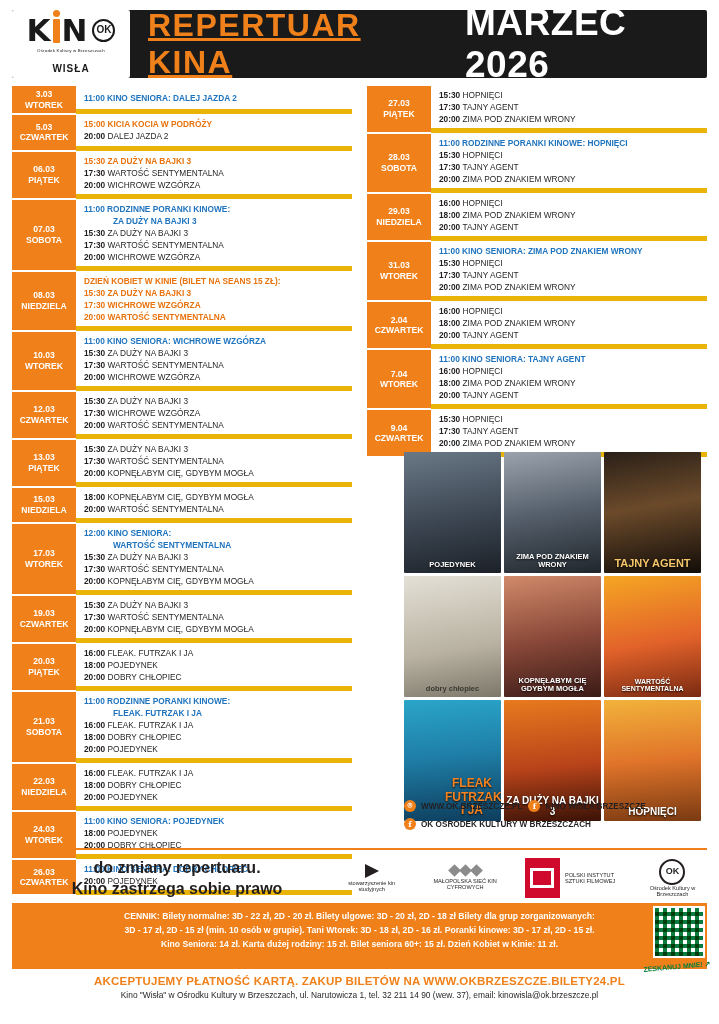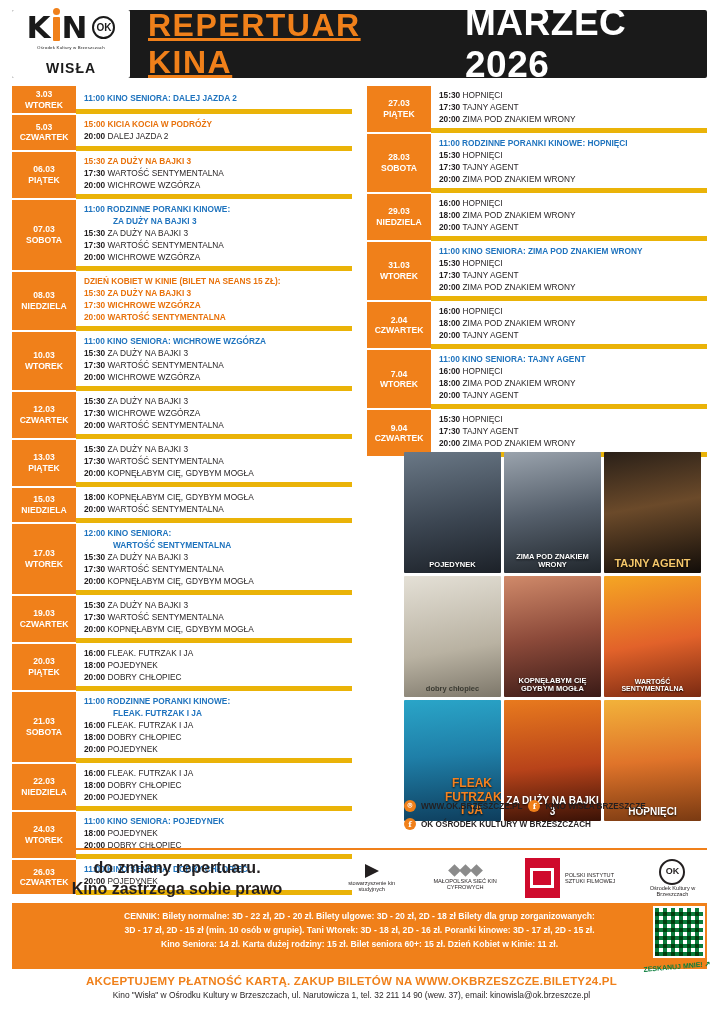"WISŁA" .logo-wisla { font-size: 14px -> 10px }
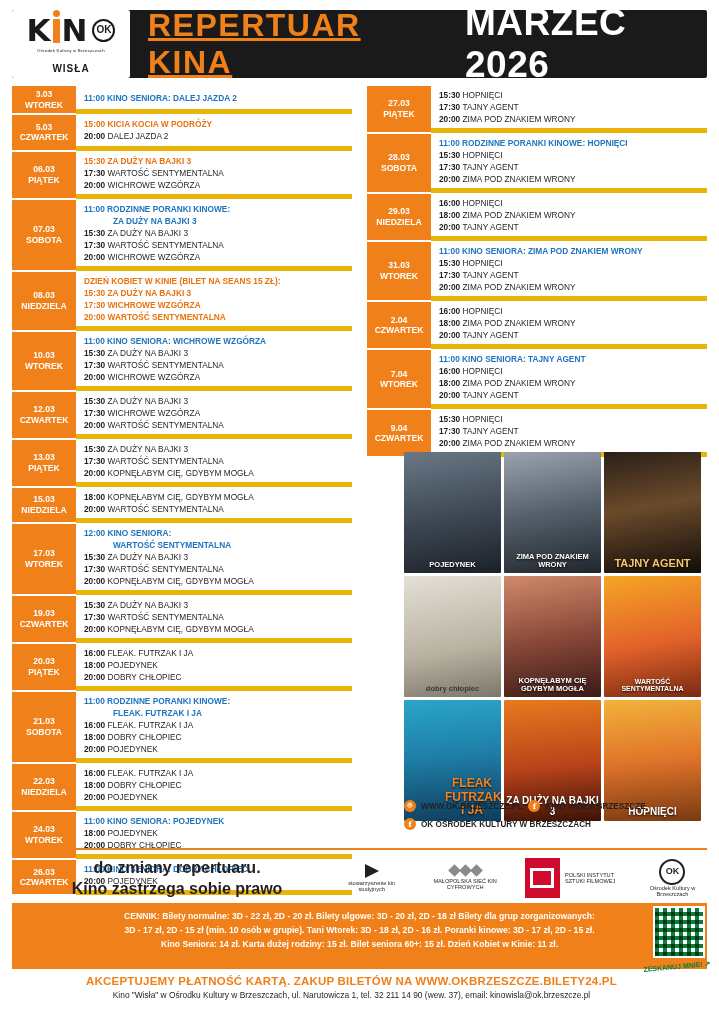"AKCEPTUJEMY PŁATNOŚĆ KARTĄ. ZAKUP" .footer { left: 4px -> 12px }
